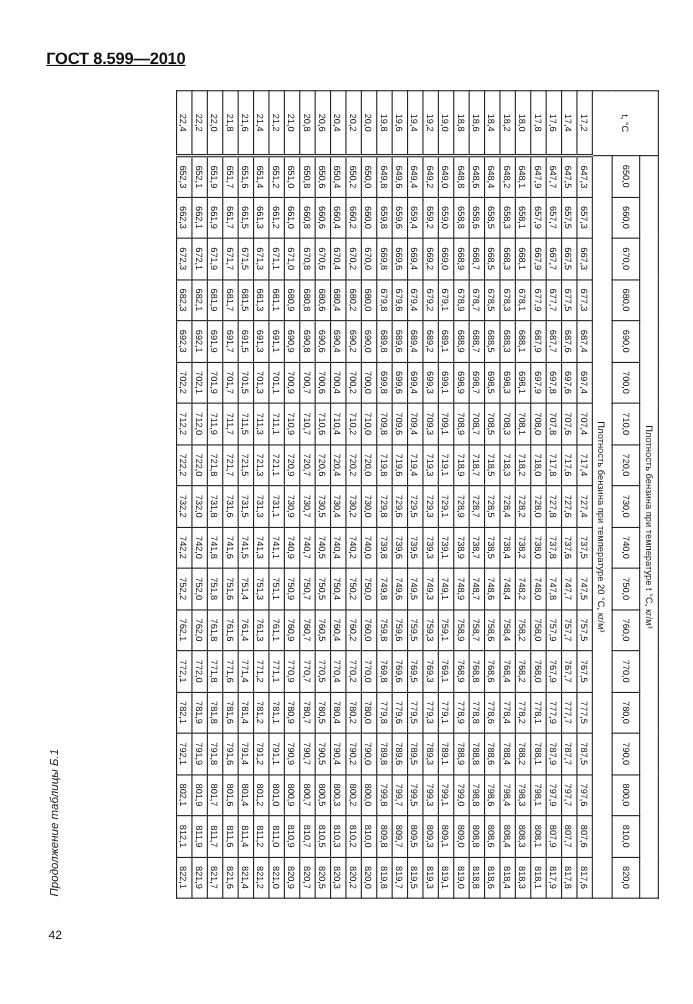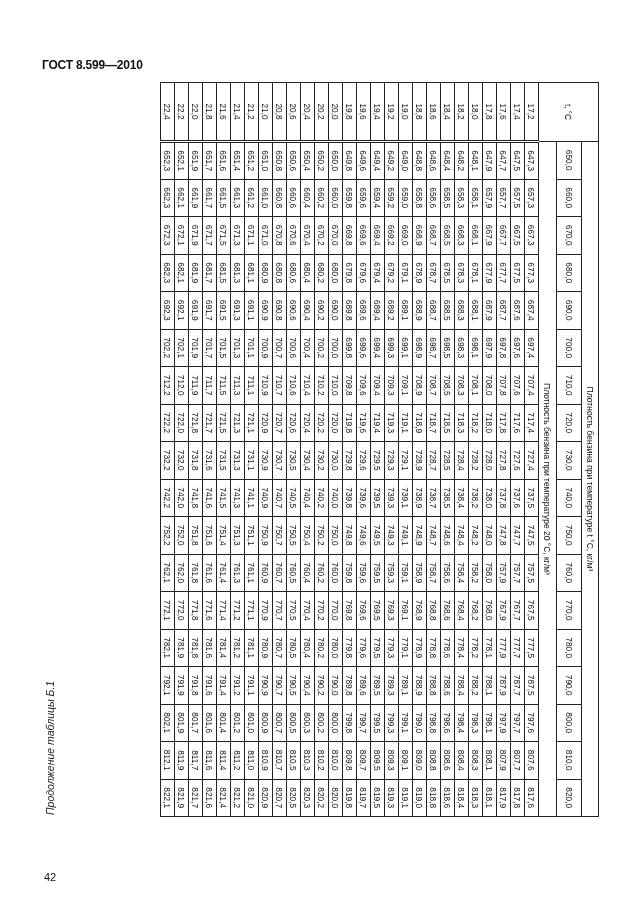"ГОСТ 8.599—2010" .doc-code { font-size: 12px -> 15px; text-decoration: none -> underline; top: 58px -> 45px }
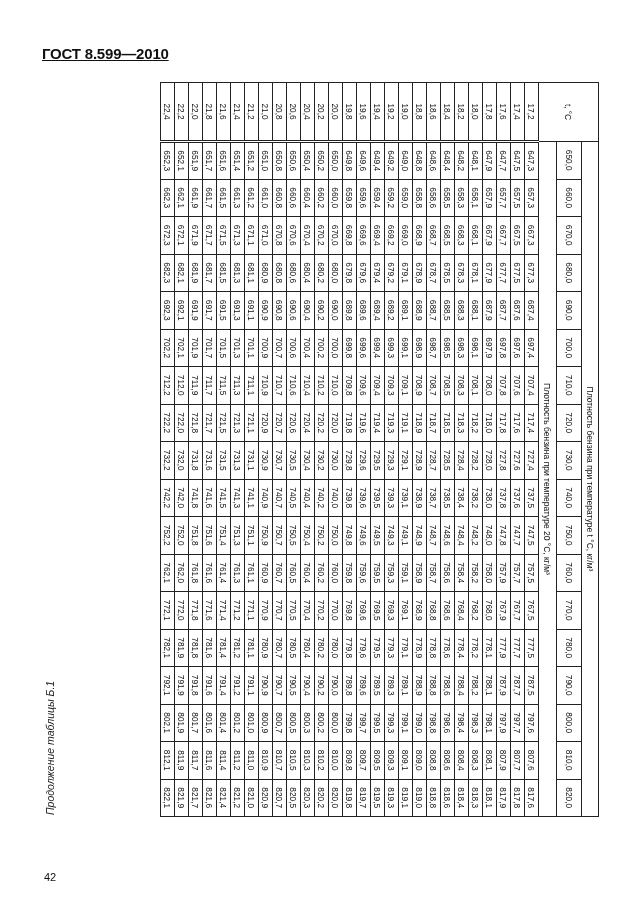"42" .page-num { top: 871px -> 845px }
